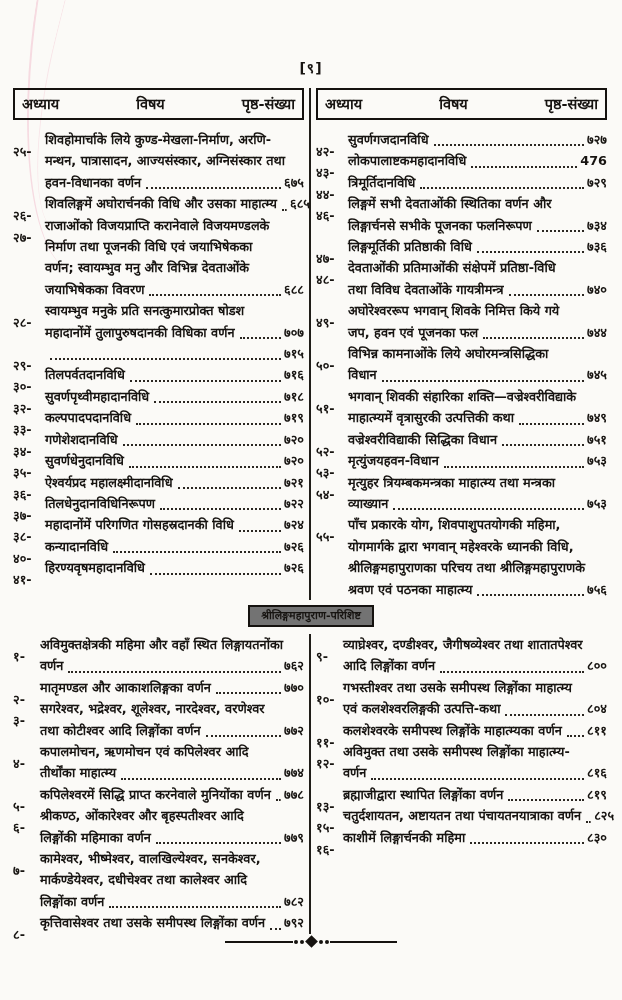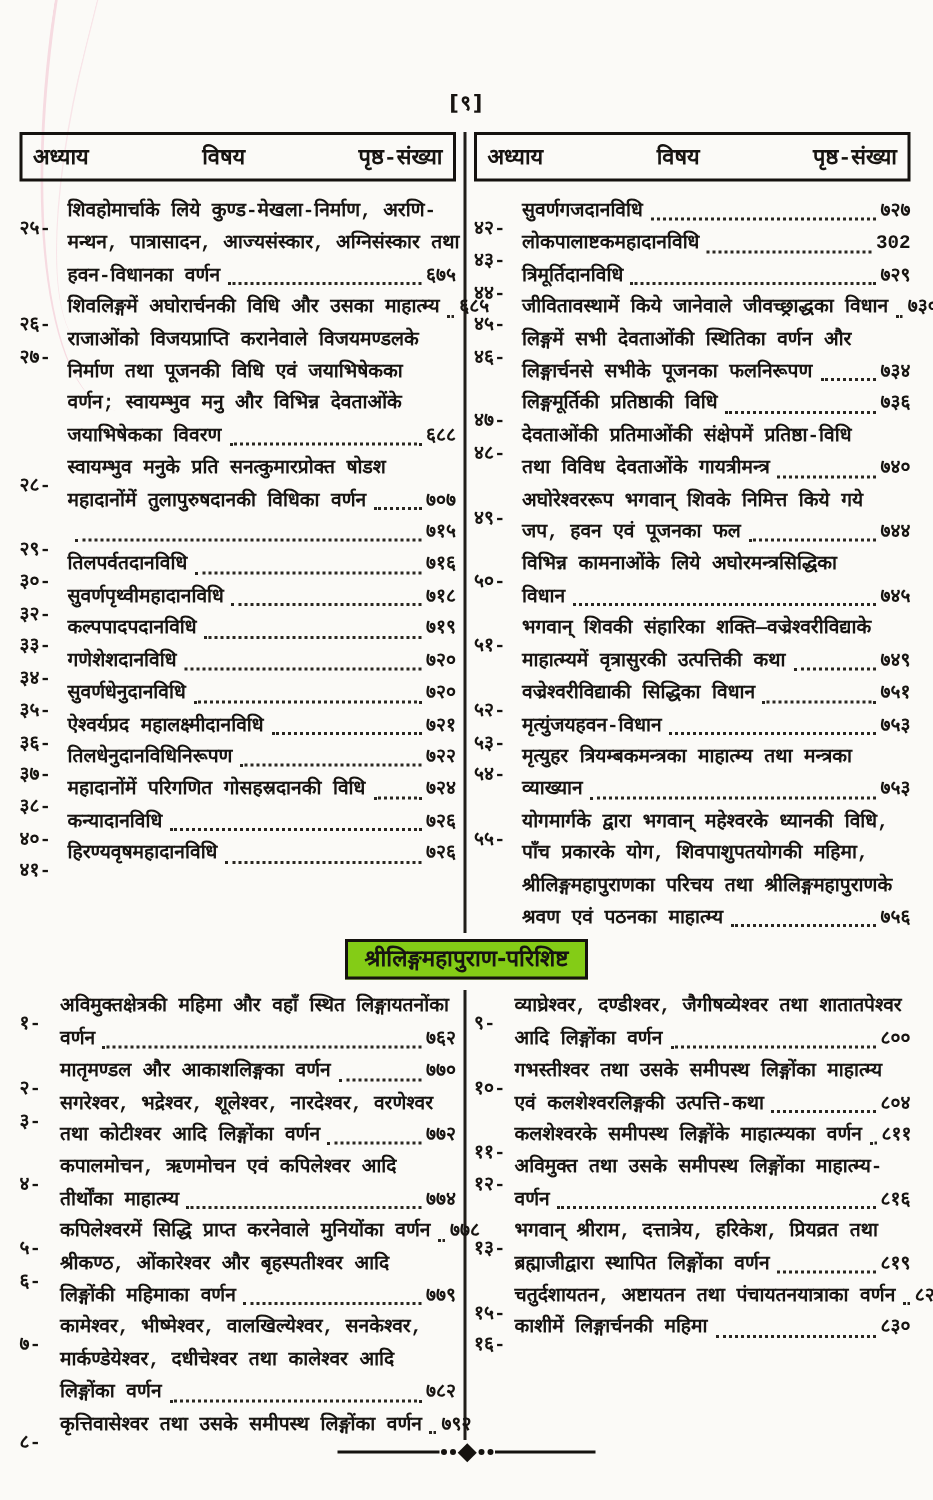"अध्याय" .col { font-family: Liberation Mono, monospace -> none }
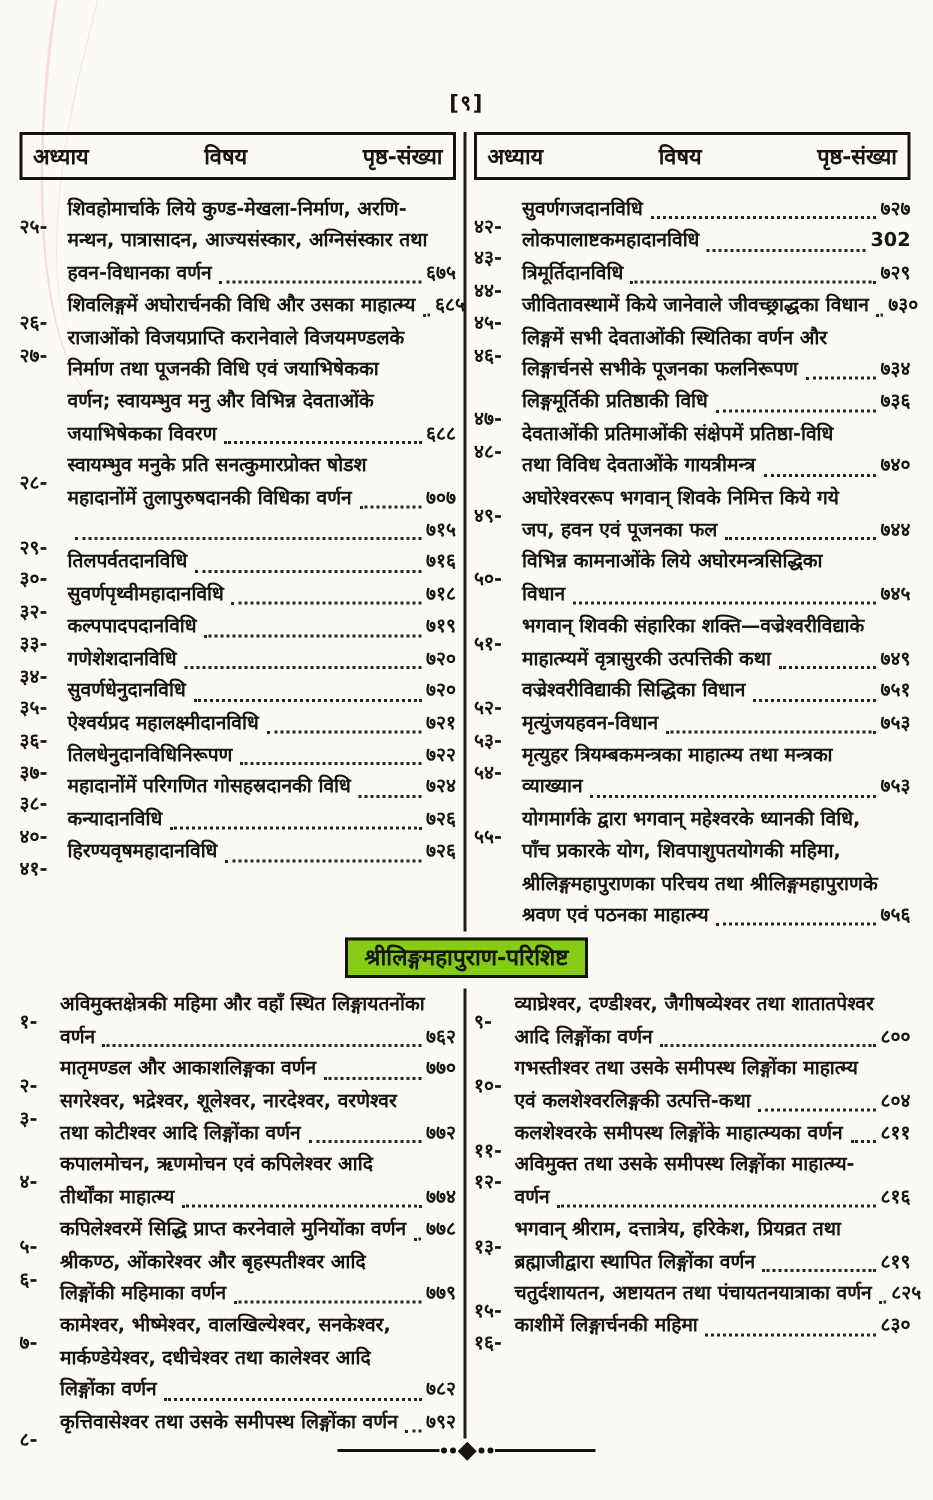"302" span.pg { text: 302 -> 476 }
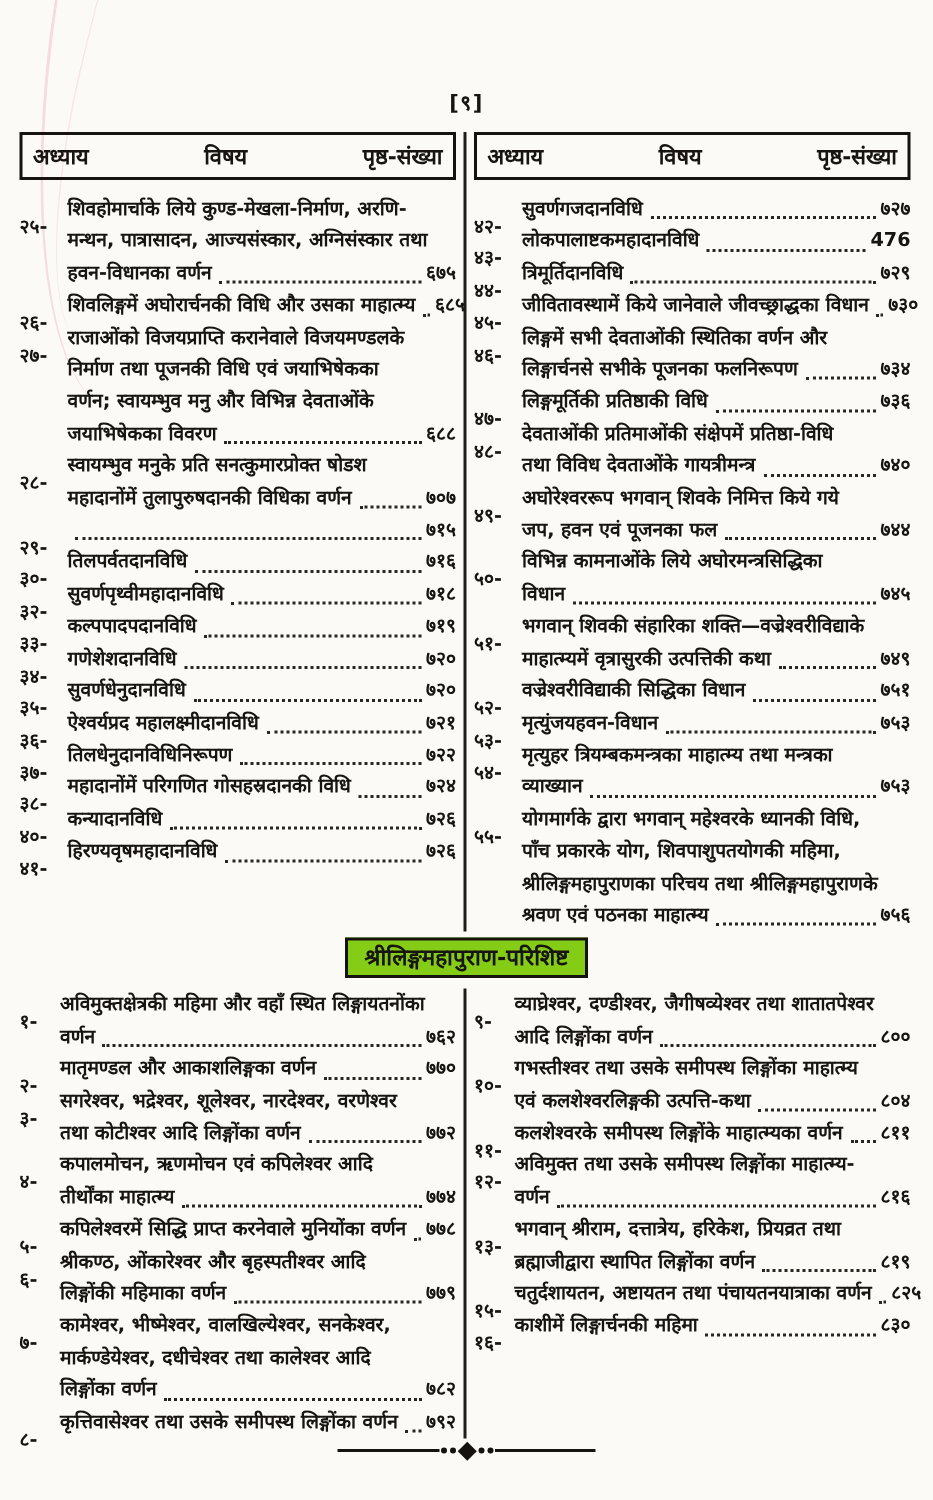"४५-" div.entry { html: <div> <span>४५-</span> <div> <span>जीवितावस्थामें किये जानेवाले जीवच्छ्राद्धका विधान</span> <span></span> <span>७३०</span> </div> </div> -> none }
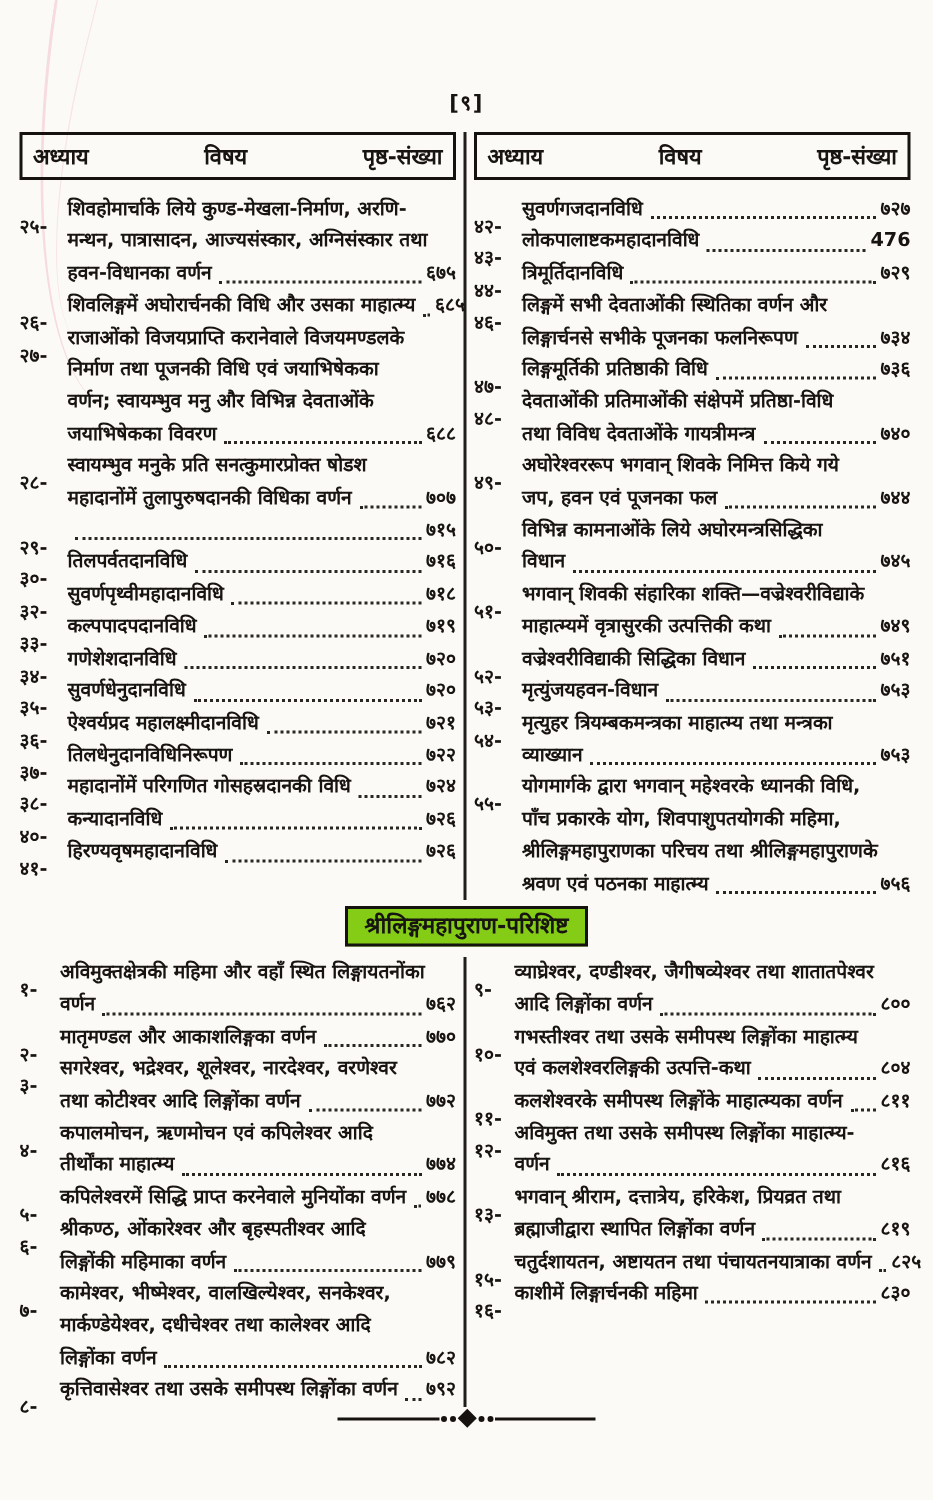"योगमार्गके द्वारा भगवान् महेश्वरके" div.line { order: before "पाँच प्रकारके योग, शिवपाशुपतयोगकी महिमा," -> after "पाँच प्रकारके योग, शिवपाशुपतयोगकी महिमा," }
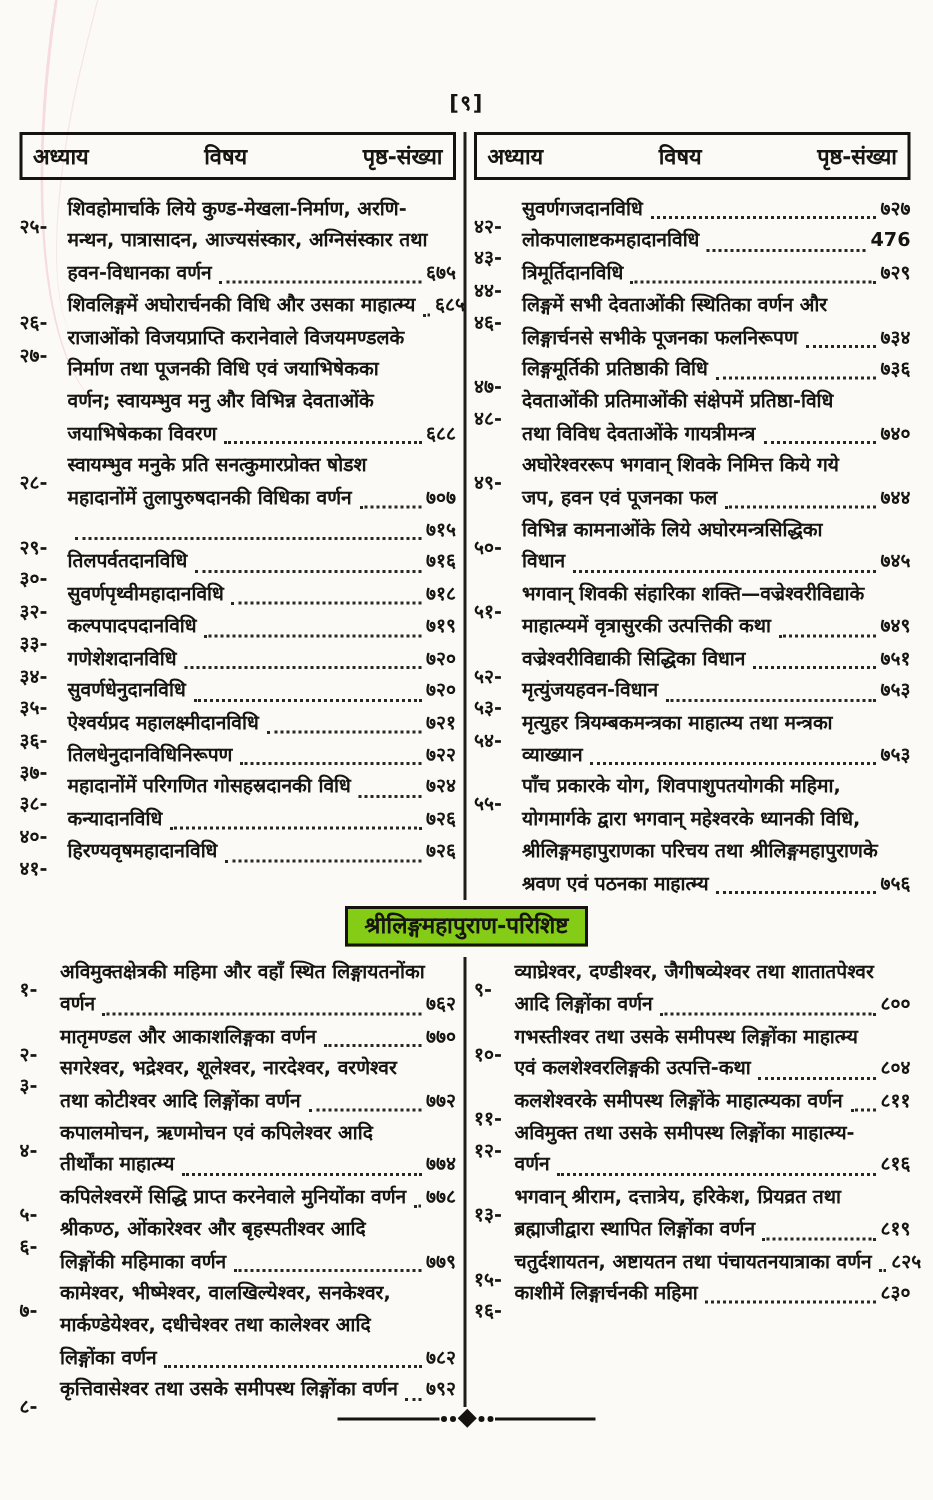"श्रीलिङ्गमहापुराण-परिशिष्ट" .sechead { background: #84cc16 -> #737373; font-size: 15px -> 11px }
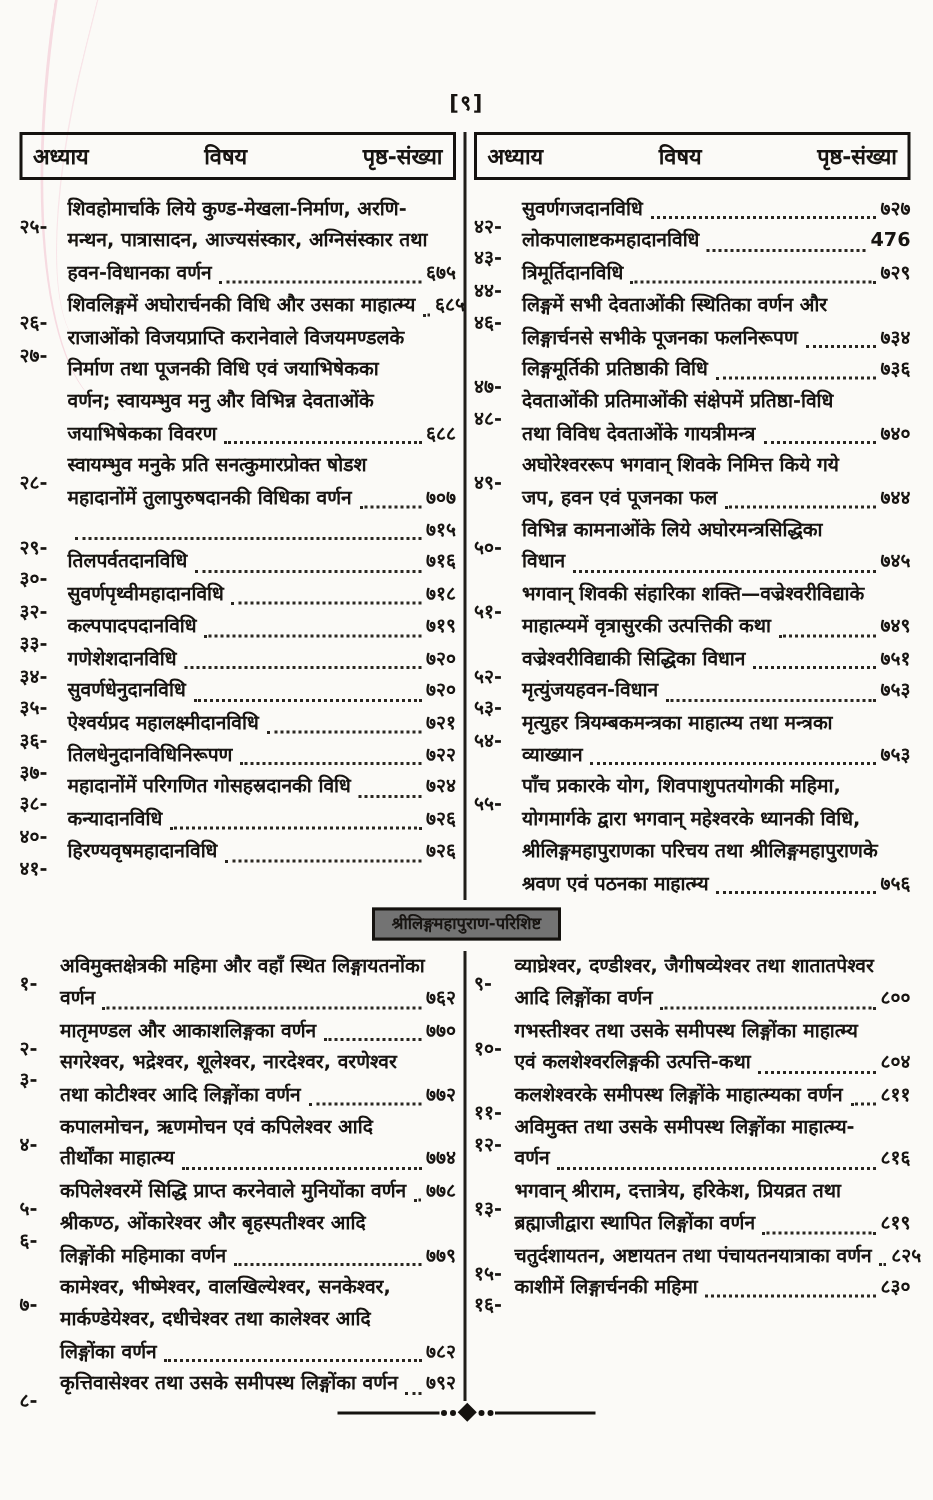"भगवान् श्रीराम, दत्तात्रेय, हरिकेश," div.line { html: <div>भगवान् श्रीराम, दत्तात्रेय, हरिकेश, प्रियव्रत तथा</div> -> none }
